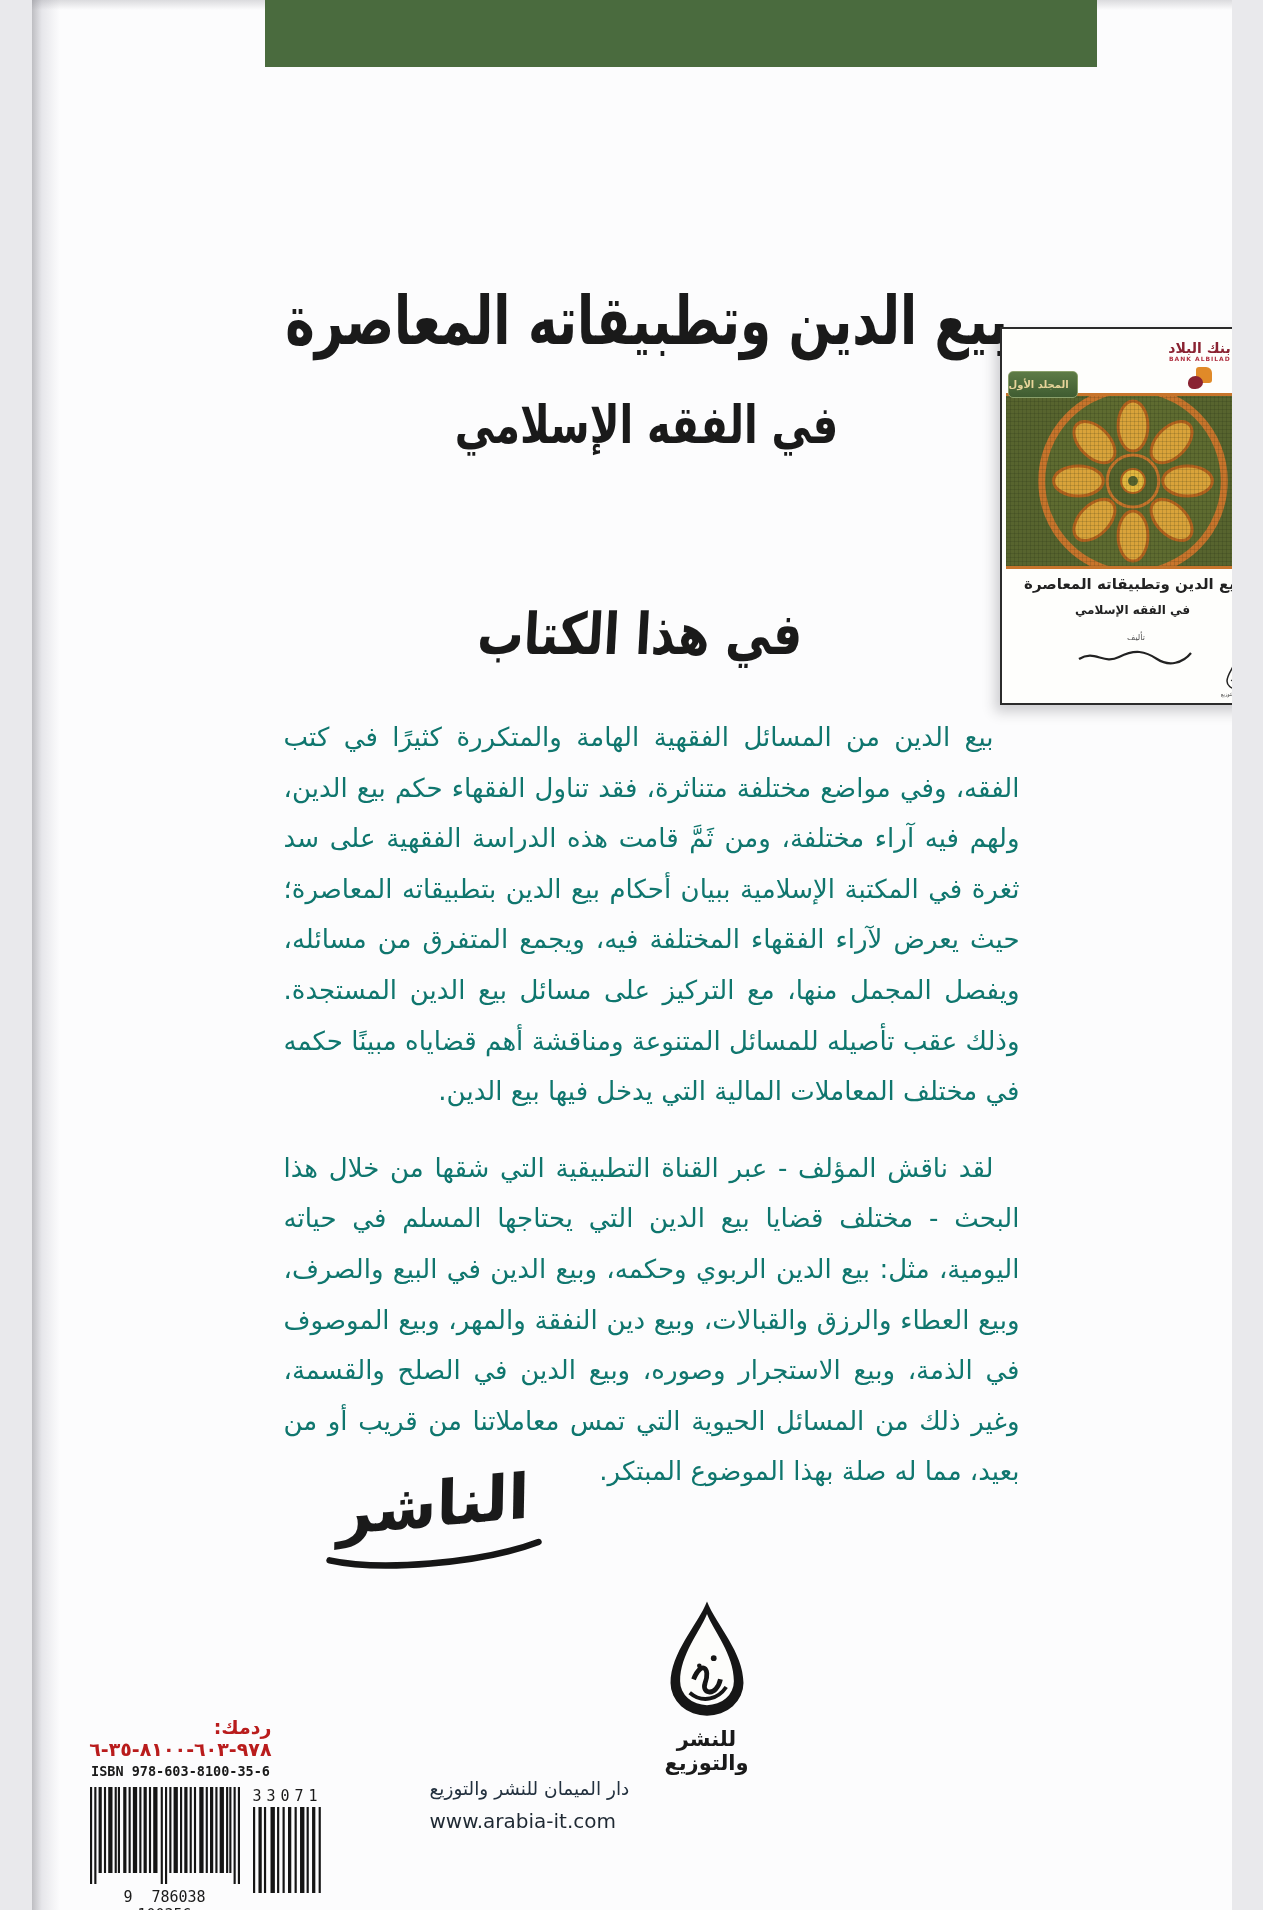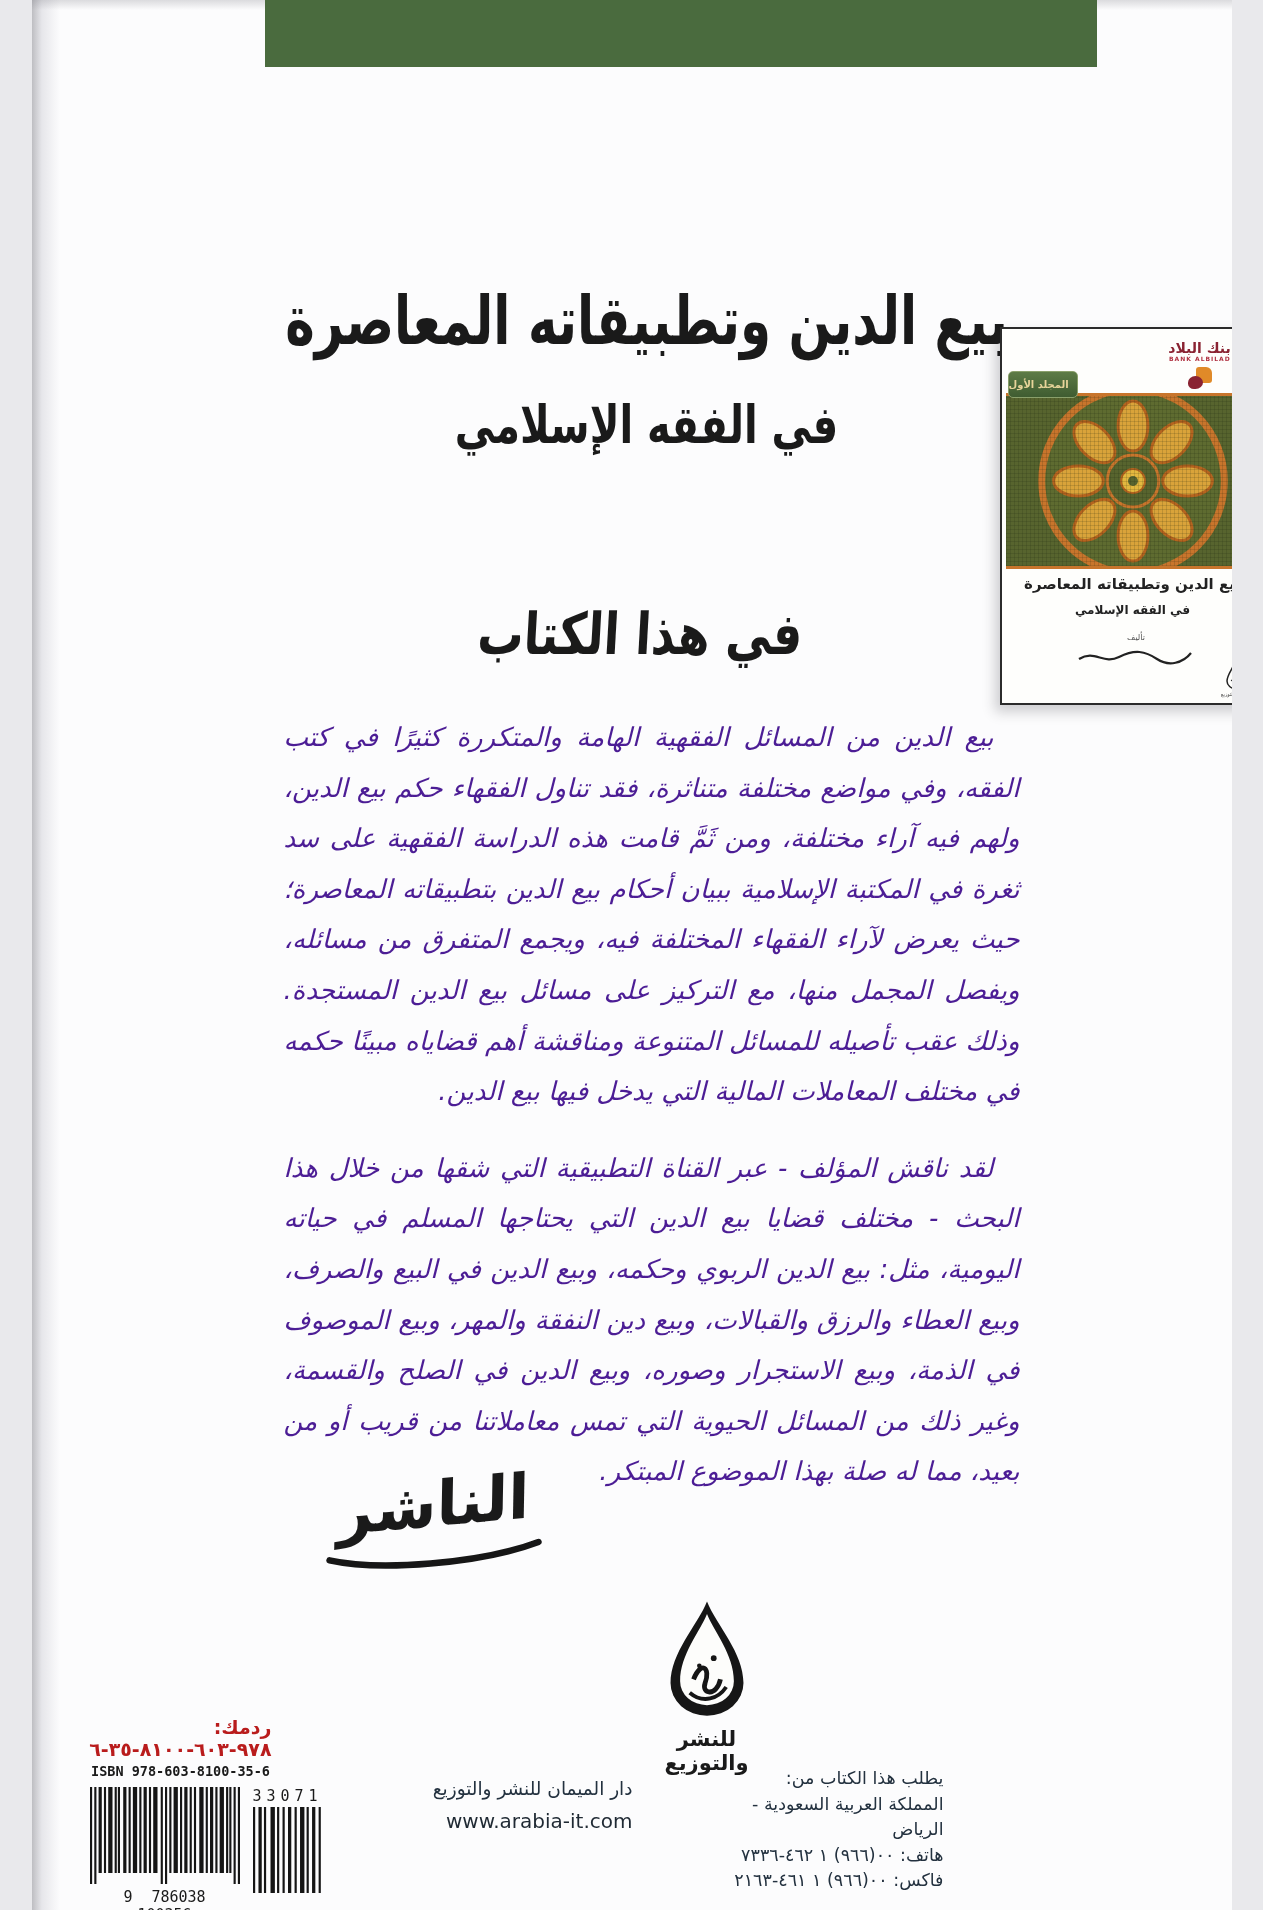"بيع الدين من المسائل الفقهية" .body-text { color: #4c1d95 -> #0f766e; font-style: italic -> none }
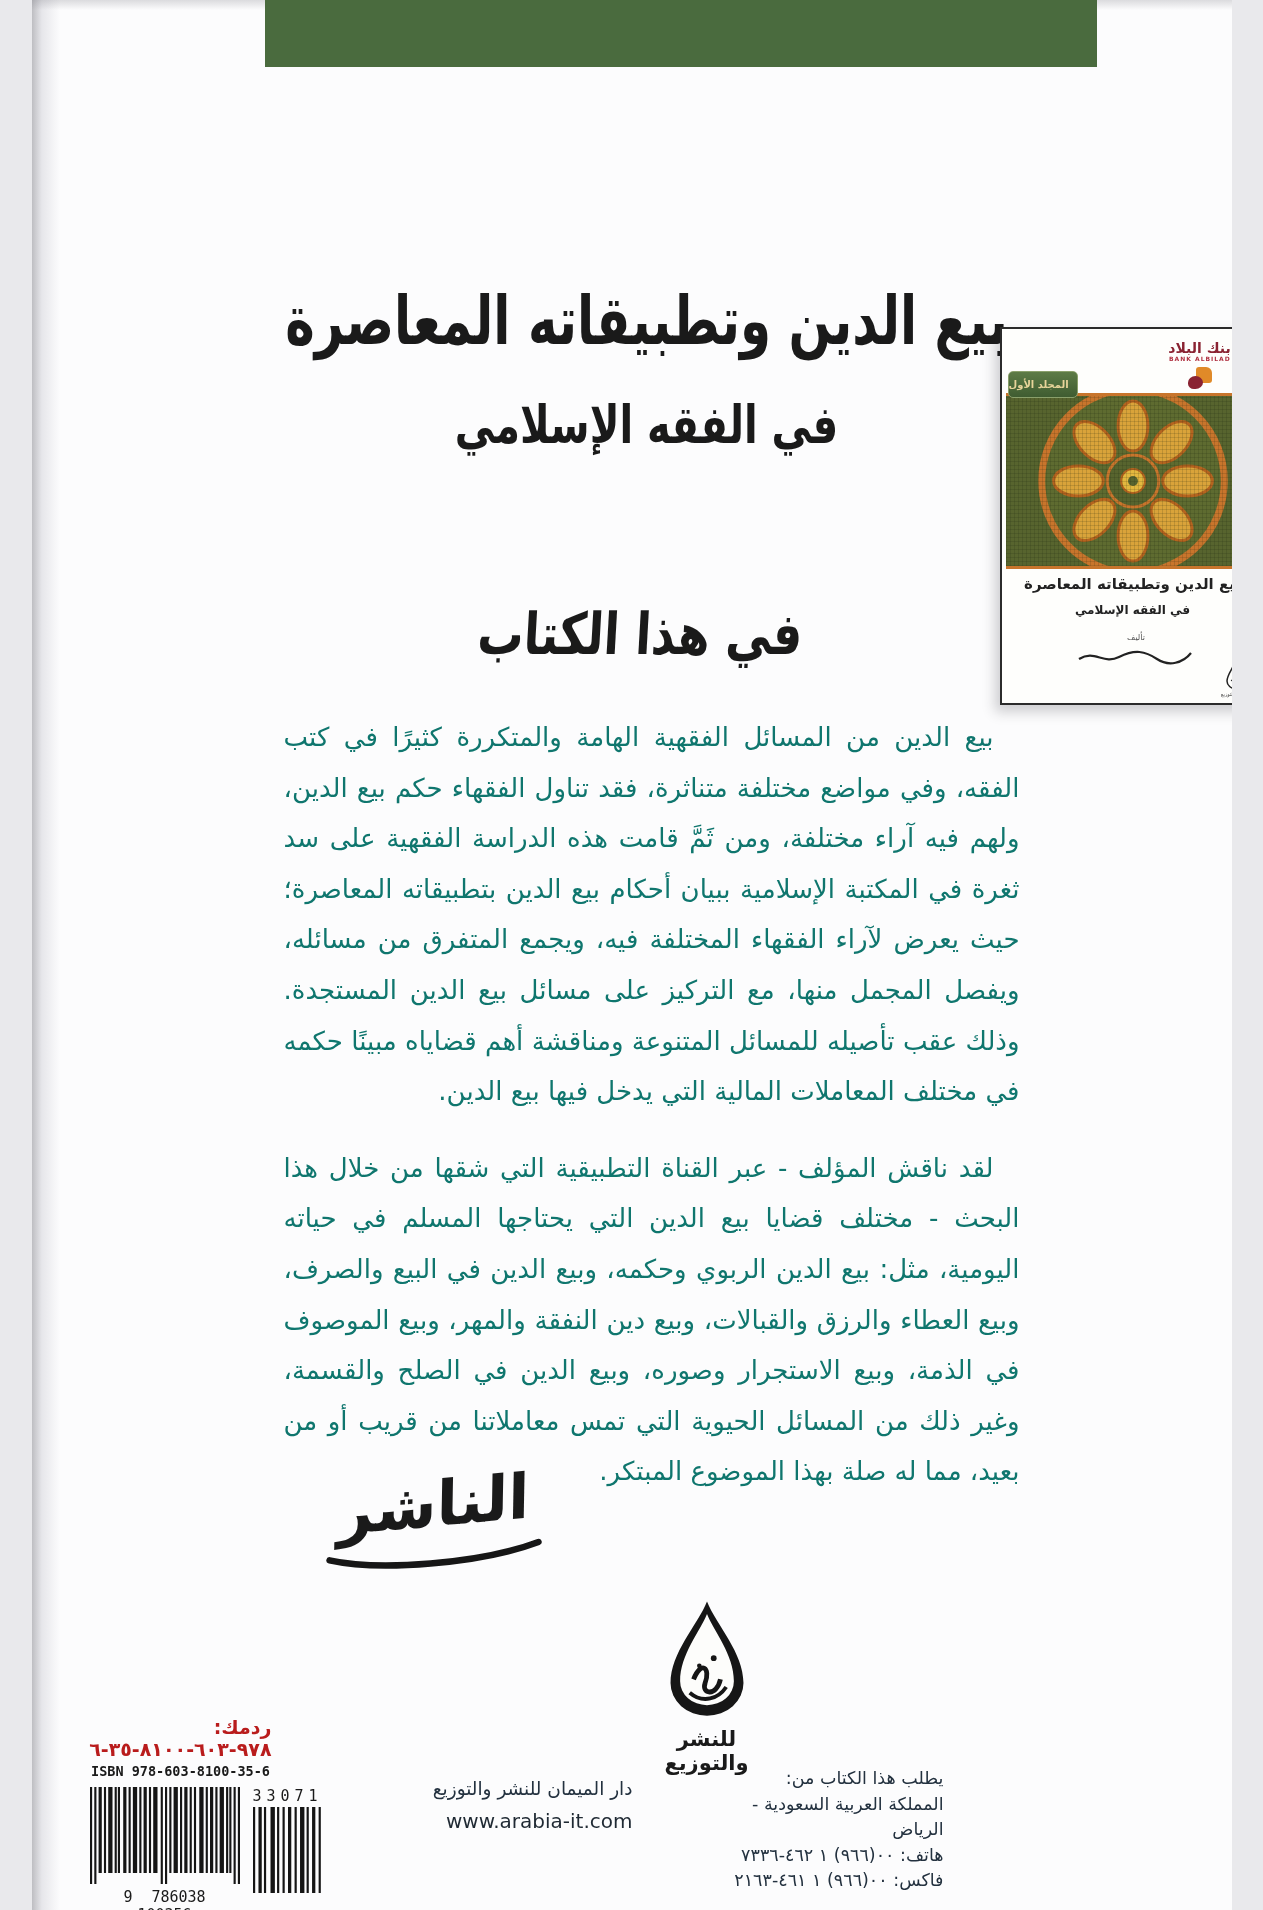"دار الميمان للنشر والتوزيع" .pub-contact { left: 386px -> 398px; text-align: right -> left }
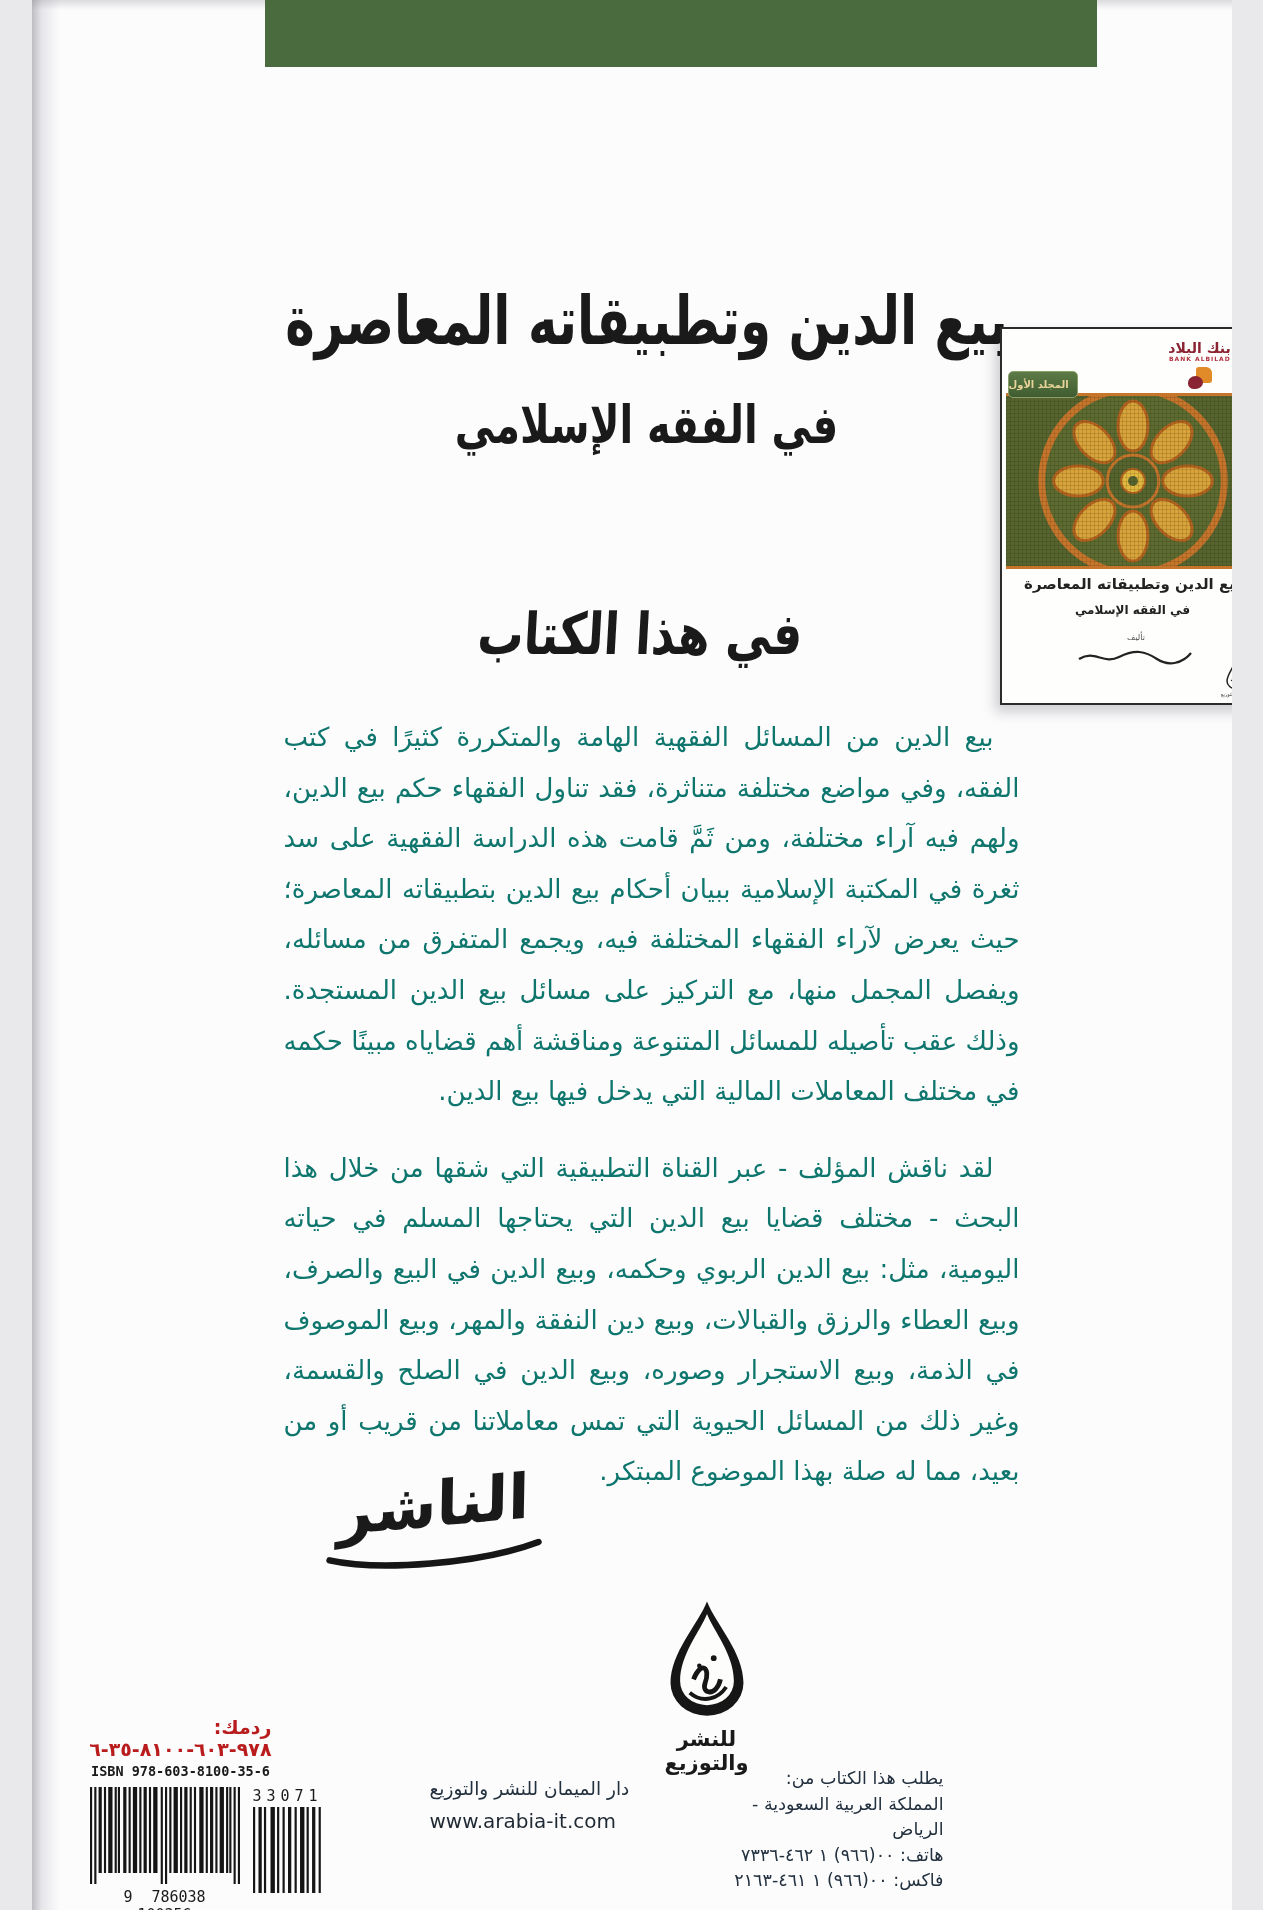"يطلب هذا الكتاب من:" div.order-block { html: <div> <div>يطلب هذا الكتاب من:</div> <div>المملكة العربية السعودية - الرياض</div> <div> <span>هاتف:</span> <span>٠٠(٩٦٦) ١ ٤٦٢-٧٣٣٦</span> </div> <div> <span>فاكس:</span> <span>٠٠(٩٦٦) ١ ٤٦١-٢١٦٣</span> </div> </div> -> none }
